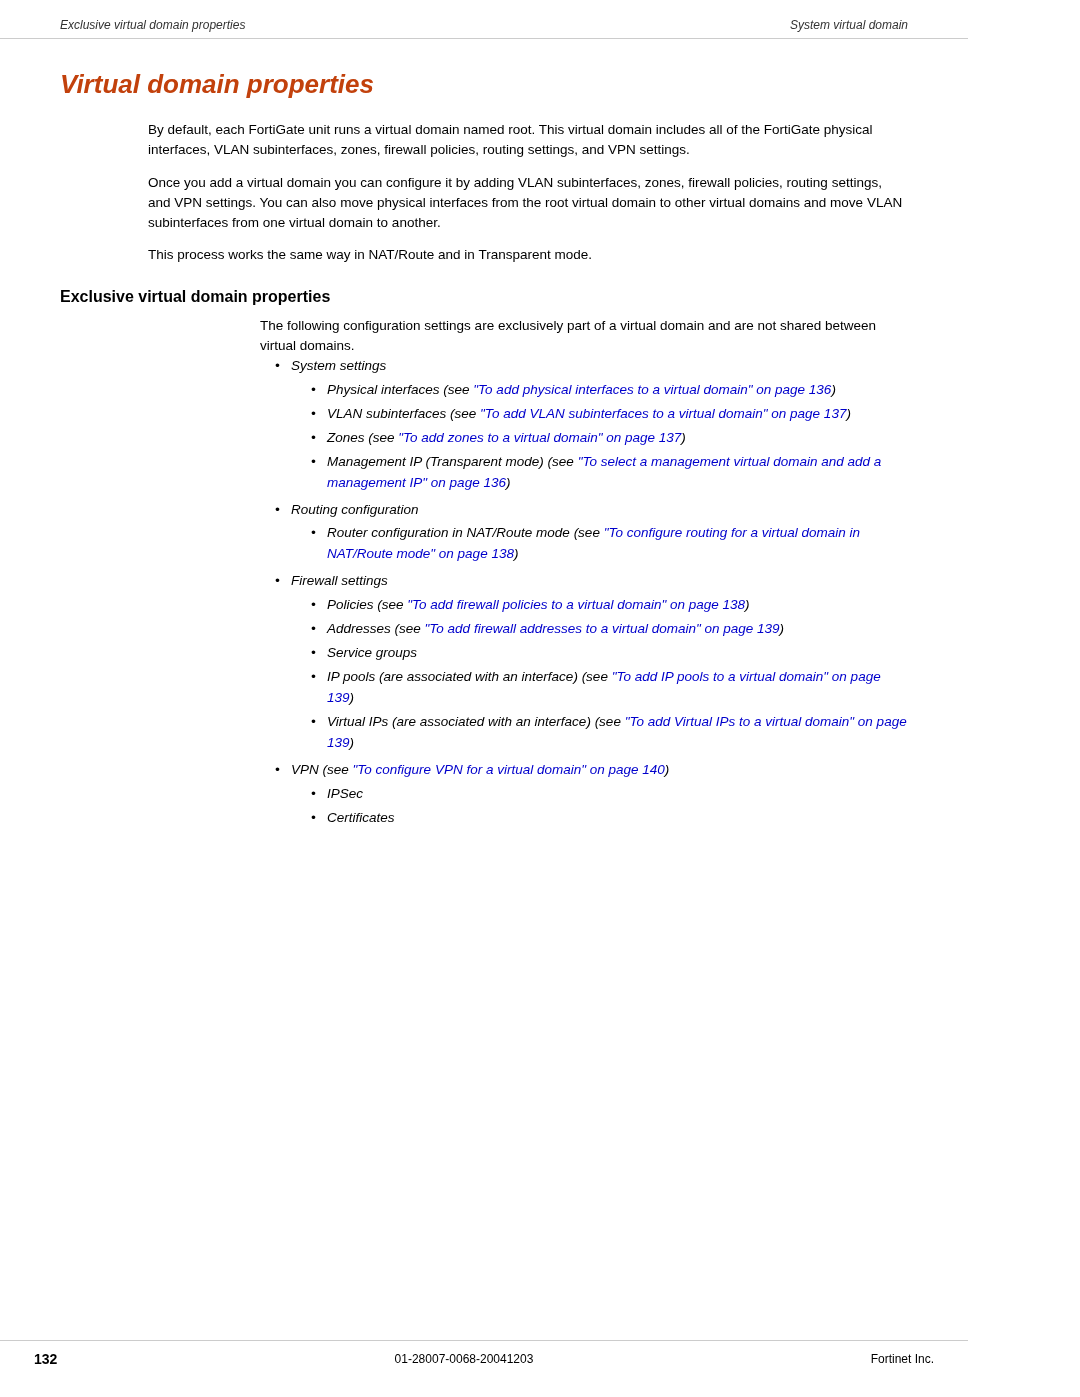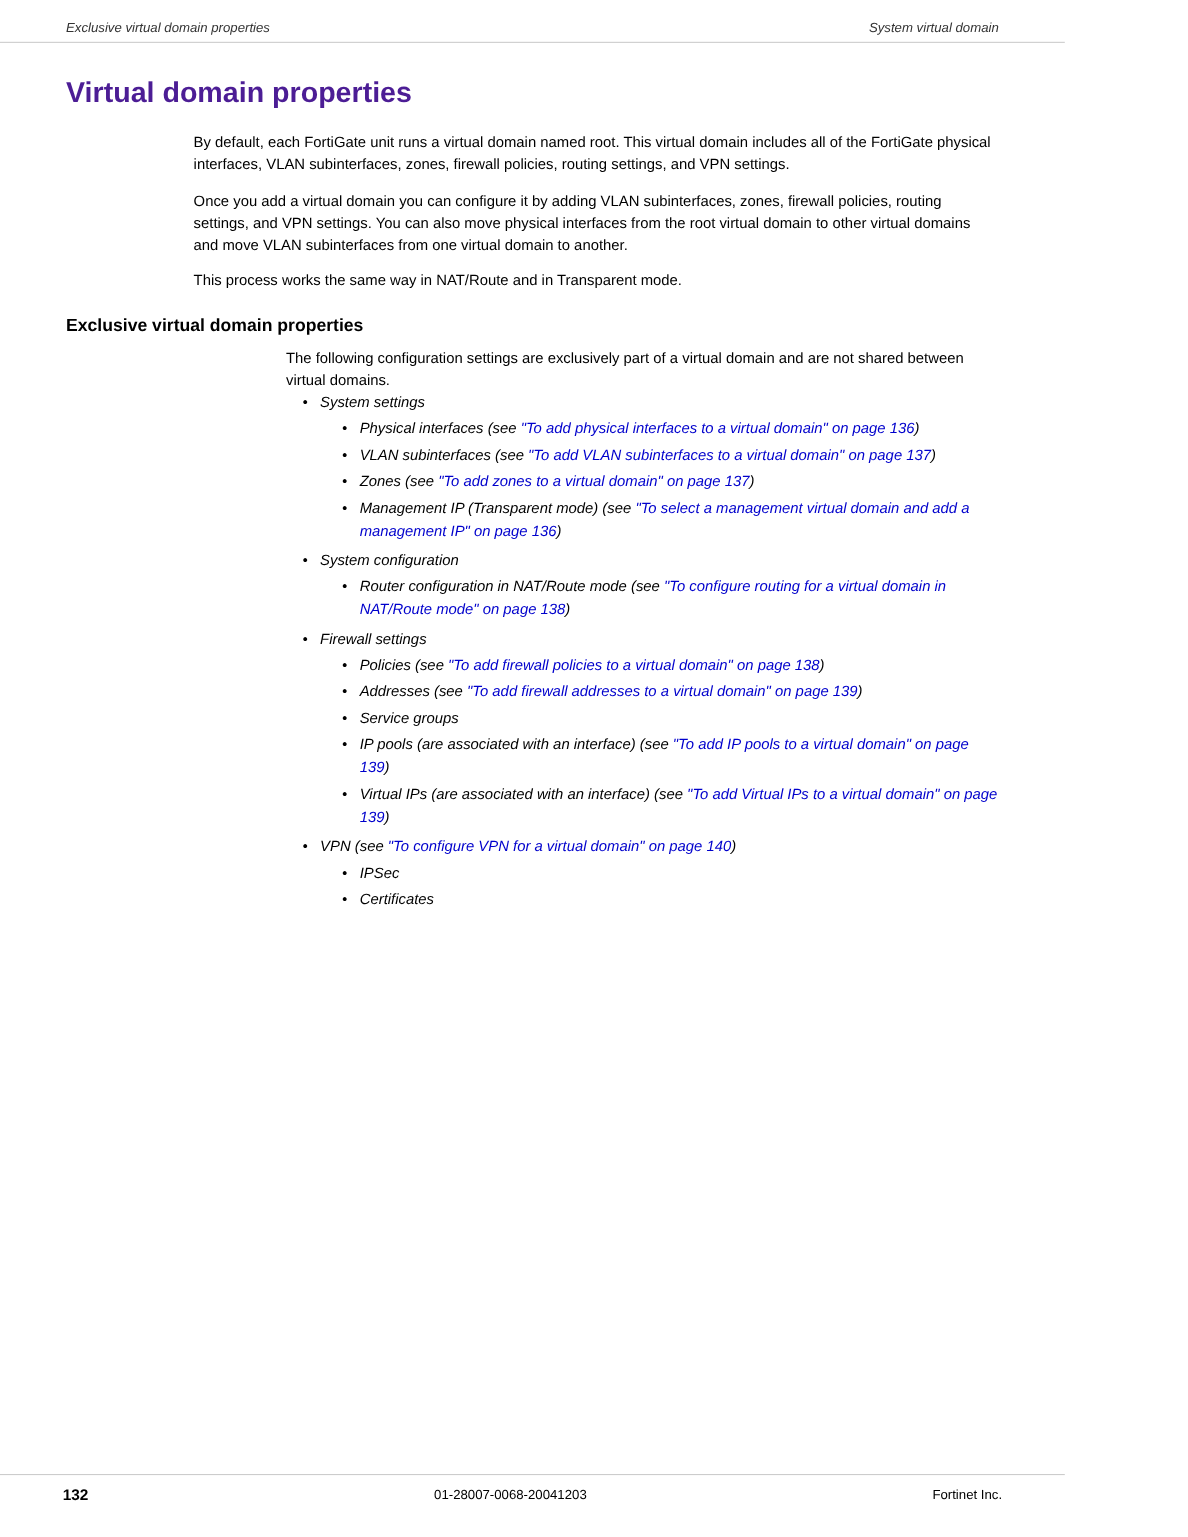"Virtual domain properties" .page-title { color: #4c1d95 -> #c2410c; font-style: none -> italic }
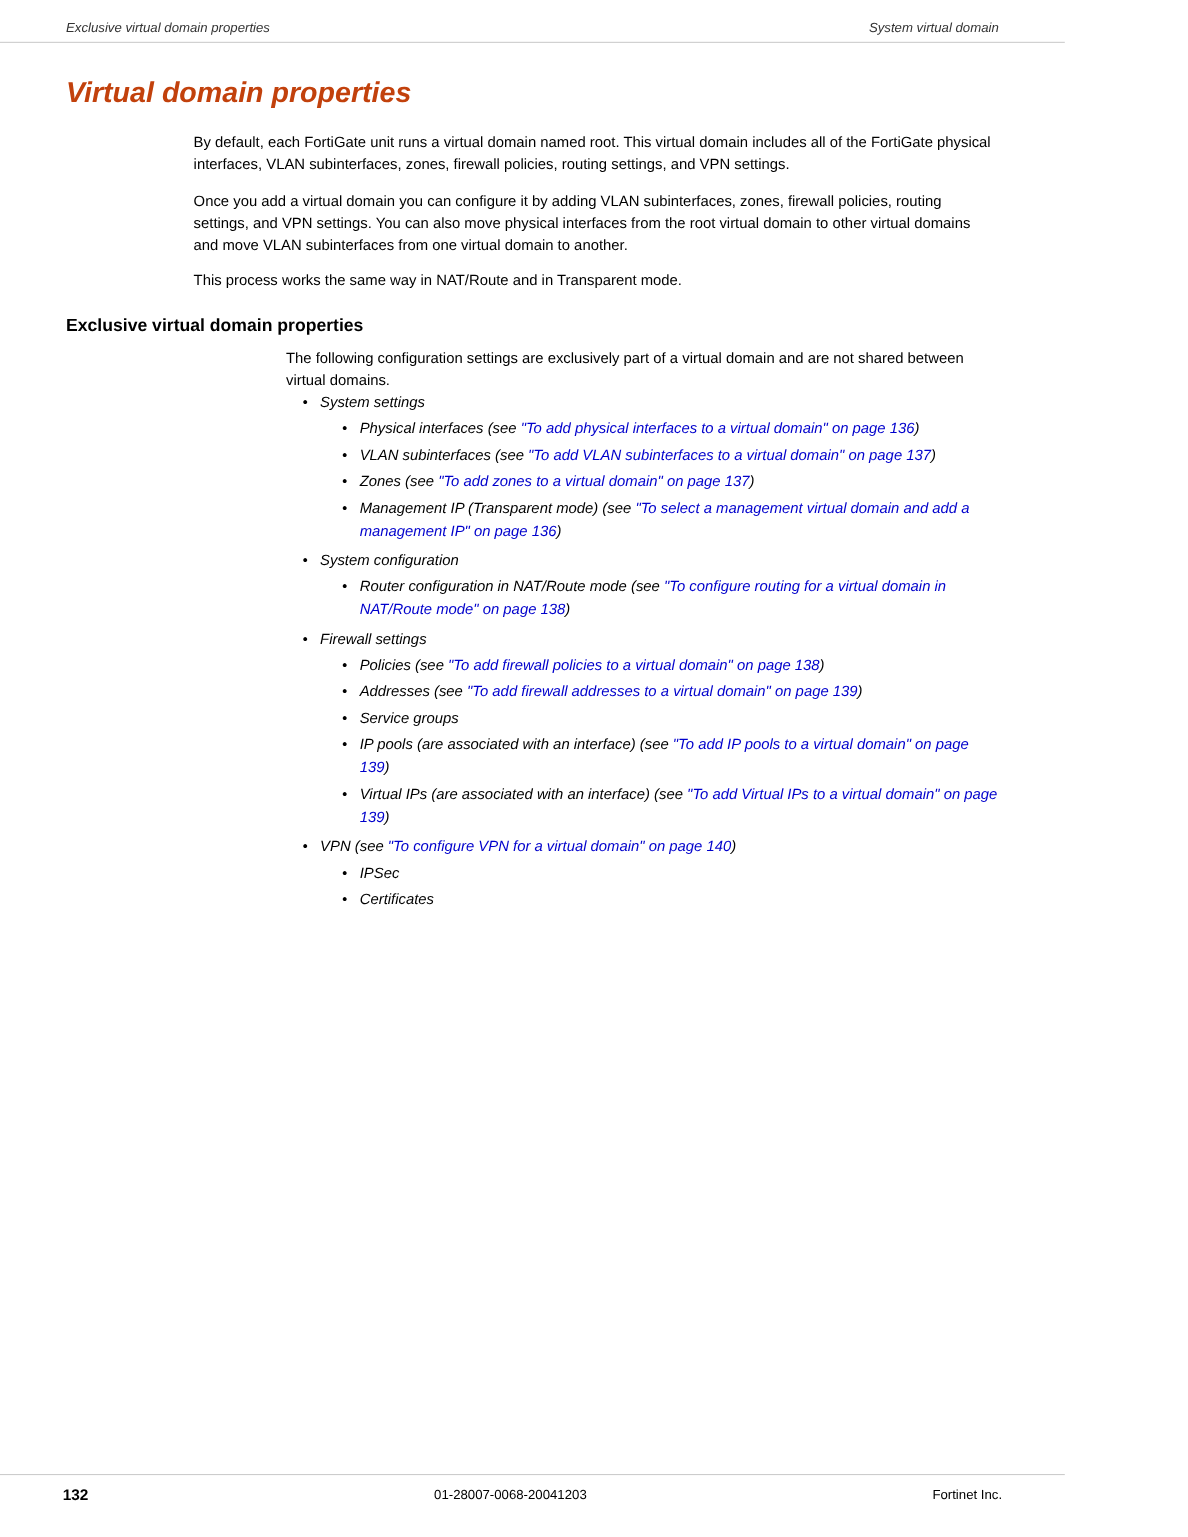"By default, each FortiGate unit" .body-text { margin-left: 116px -> 88px }
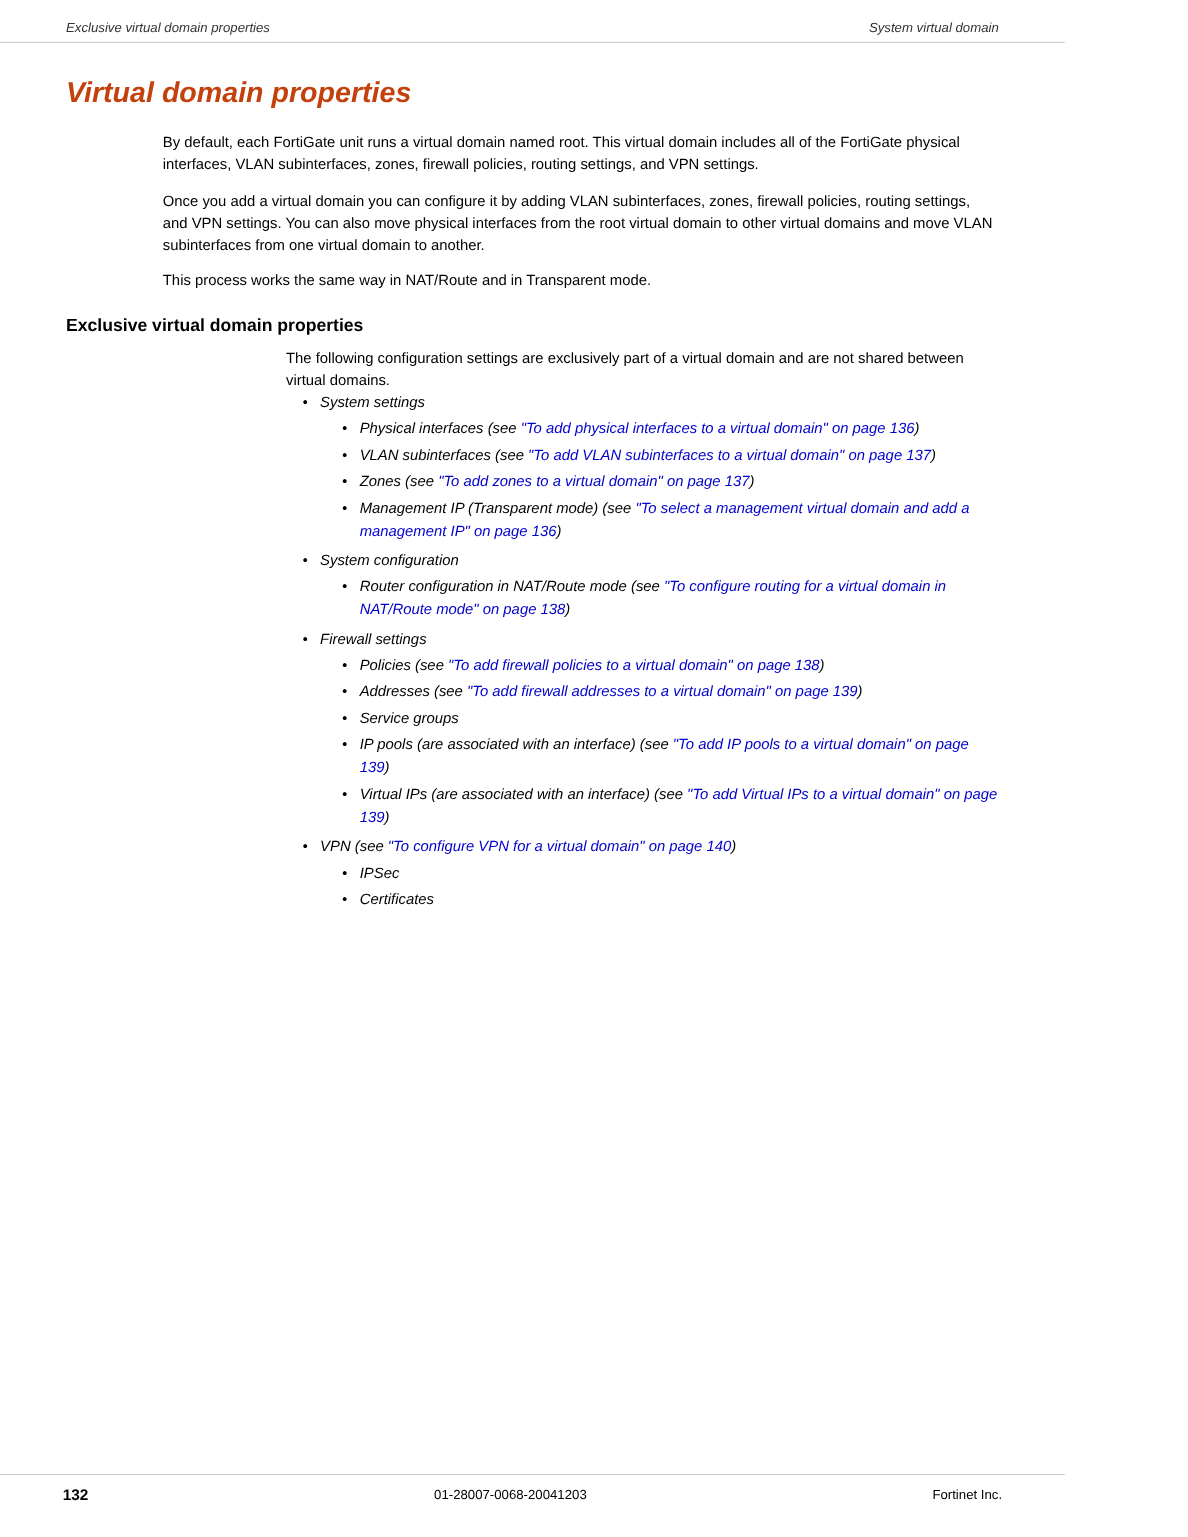"System configuration" span { text: System -> Routing }
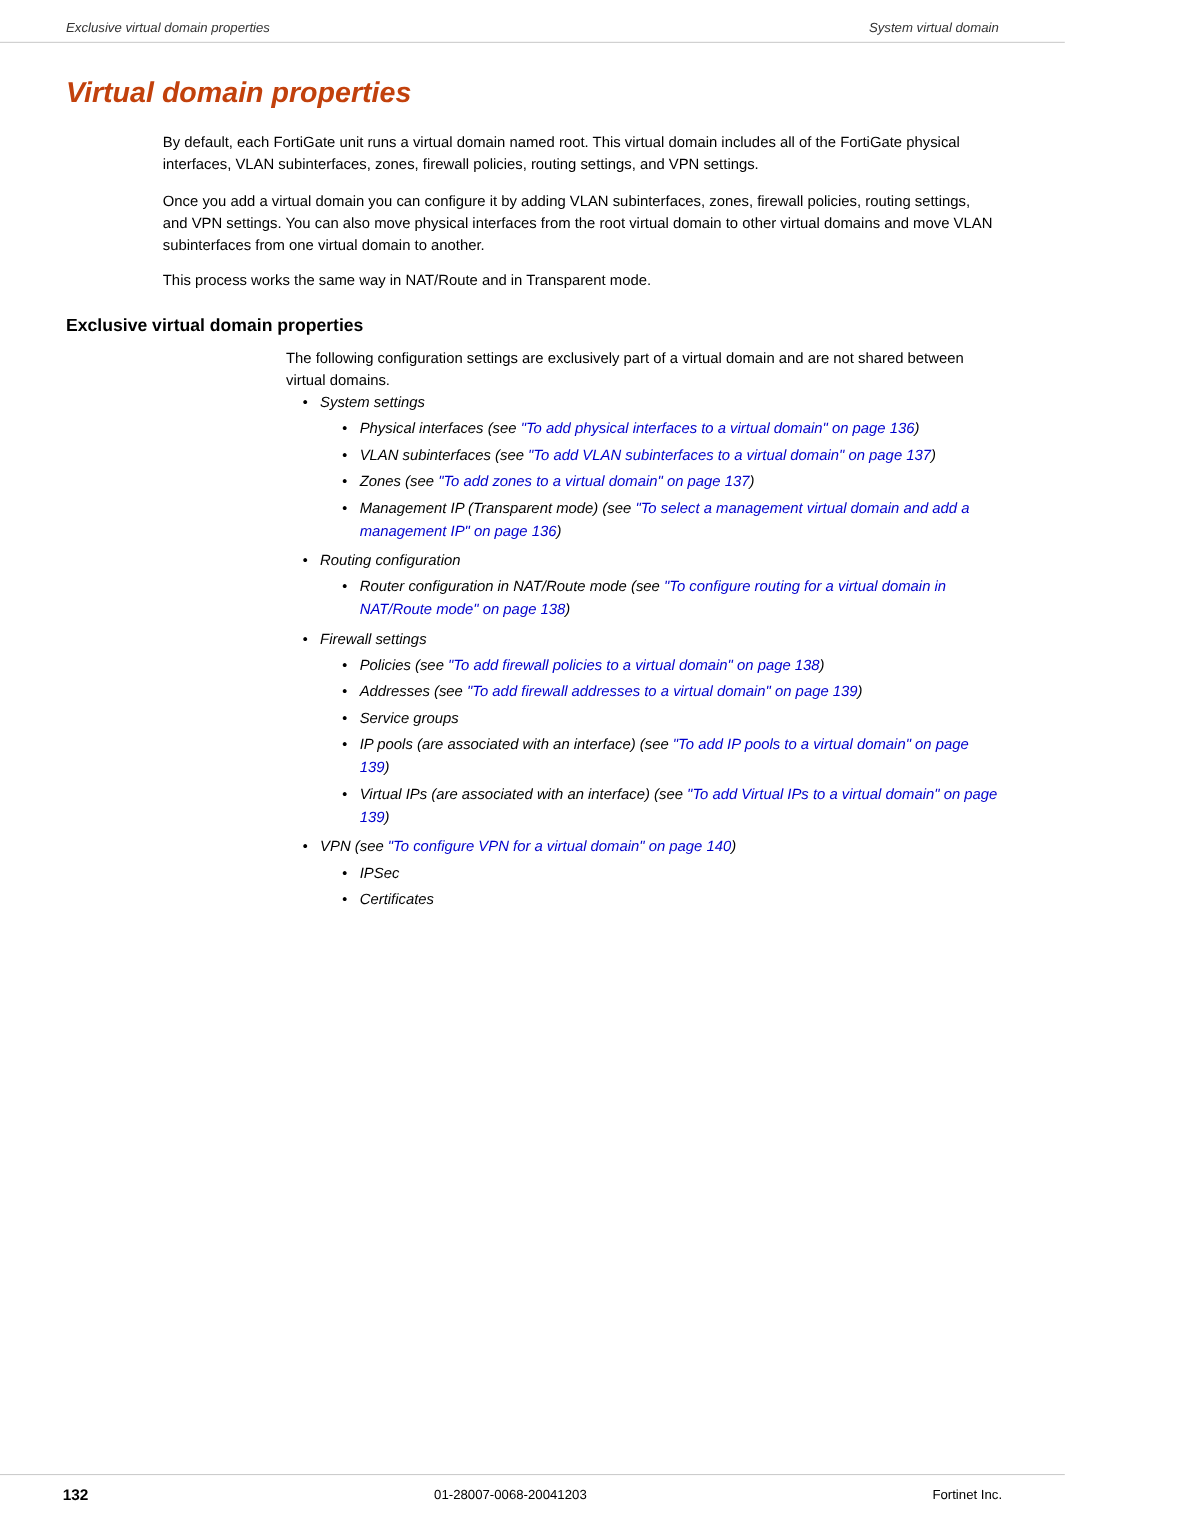"132" .page-footer { padding: 10px 57px -> 10px 34px }
